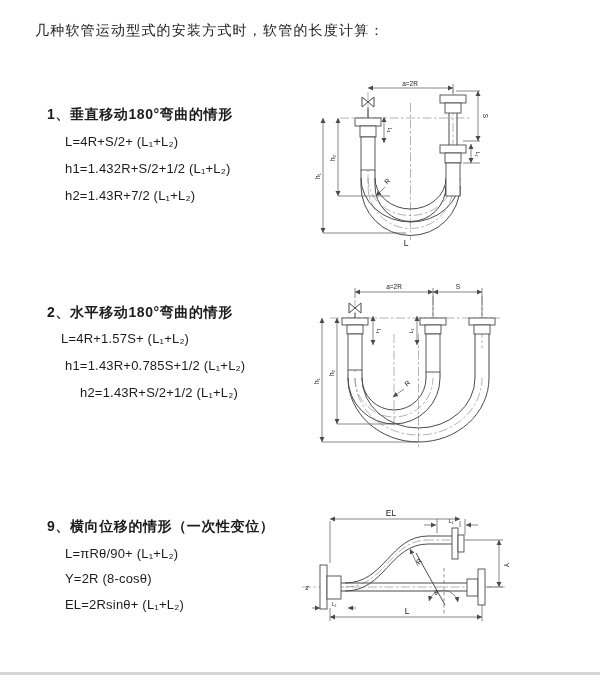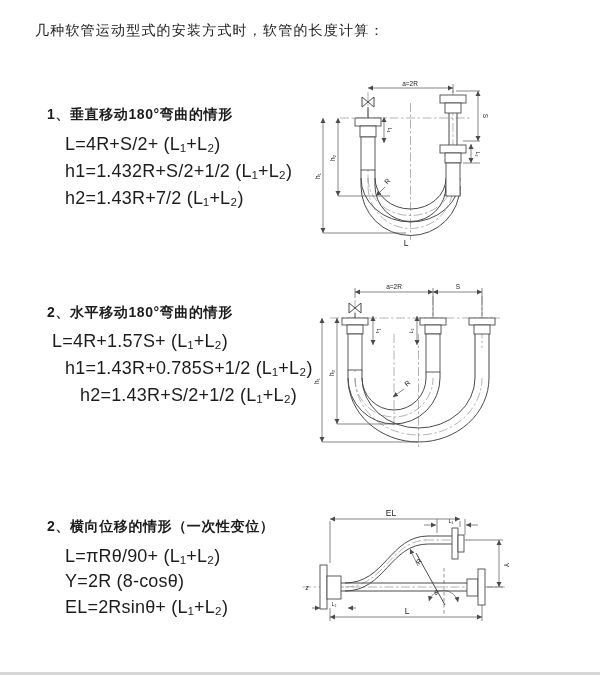"L=4R+S/2+ (L₁+L₂)" .formula { font-size: 18px -> 13px }
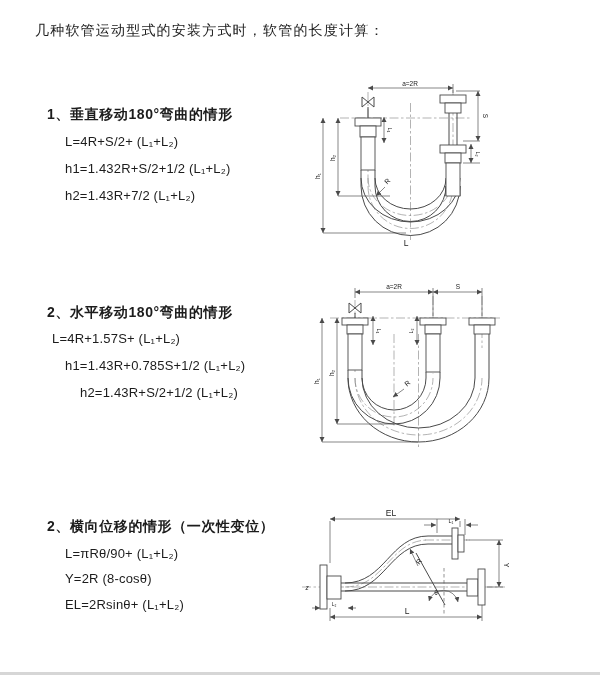"L=4R+1.57S+ (L₁+L₂)" div.abs { left: 52px -> 61px }
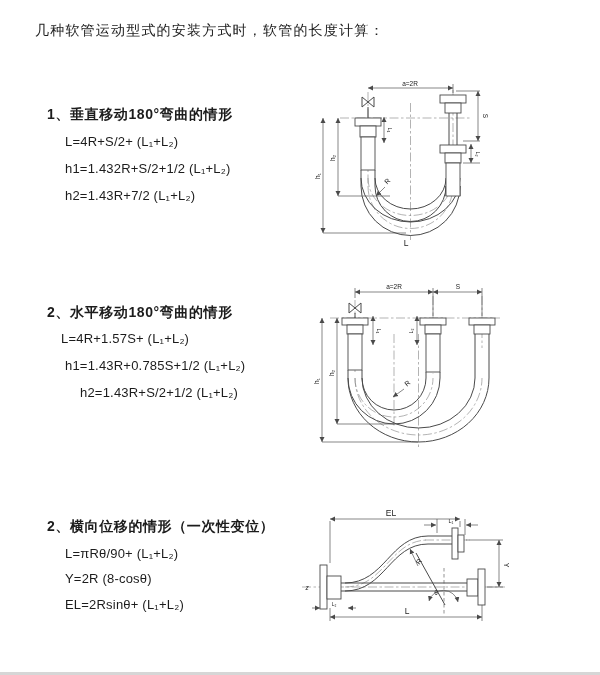"2、横向位移的情形（一次性变位）" div.abs { text: 2 -> 9 }
